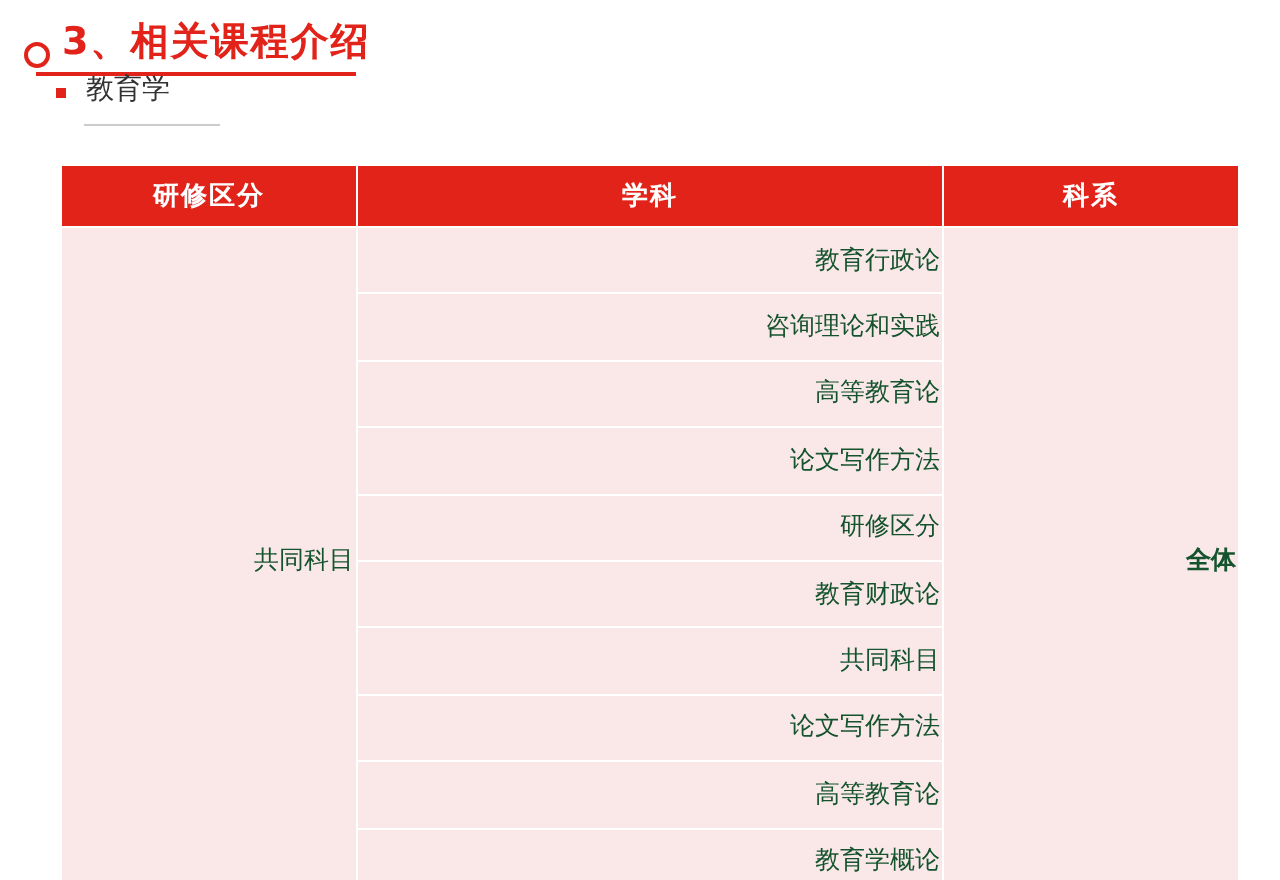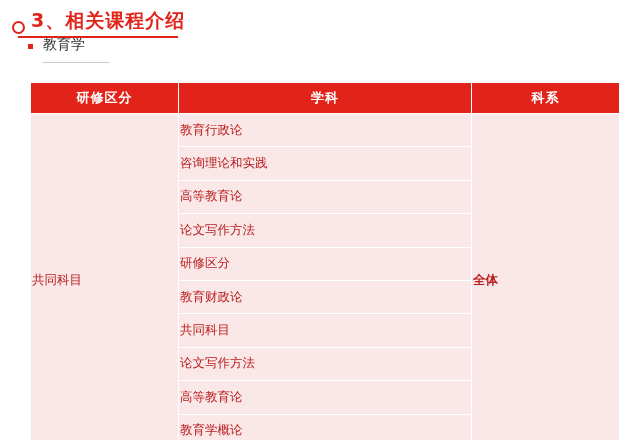"教育行政论" table.course-table td { color: #b91c1c -> #14532d; text-align: left -> right }
